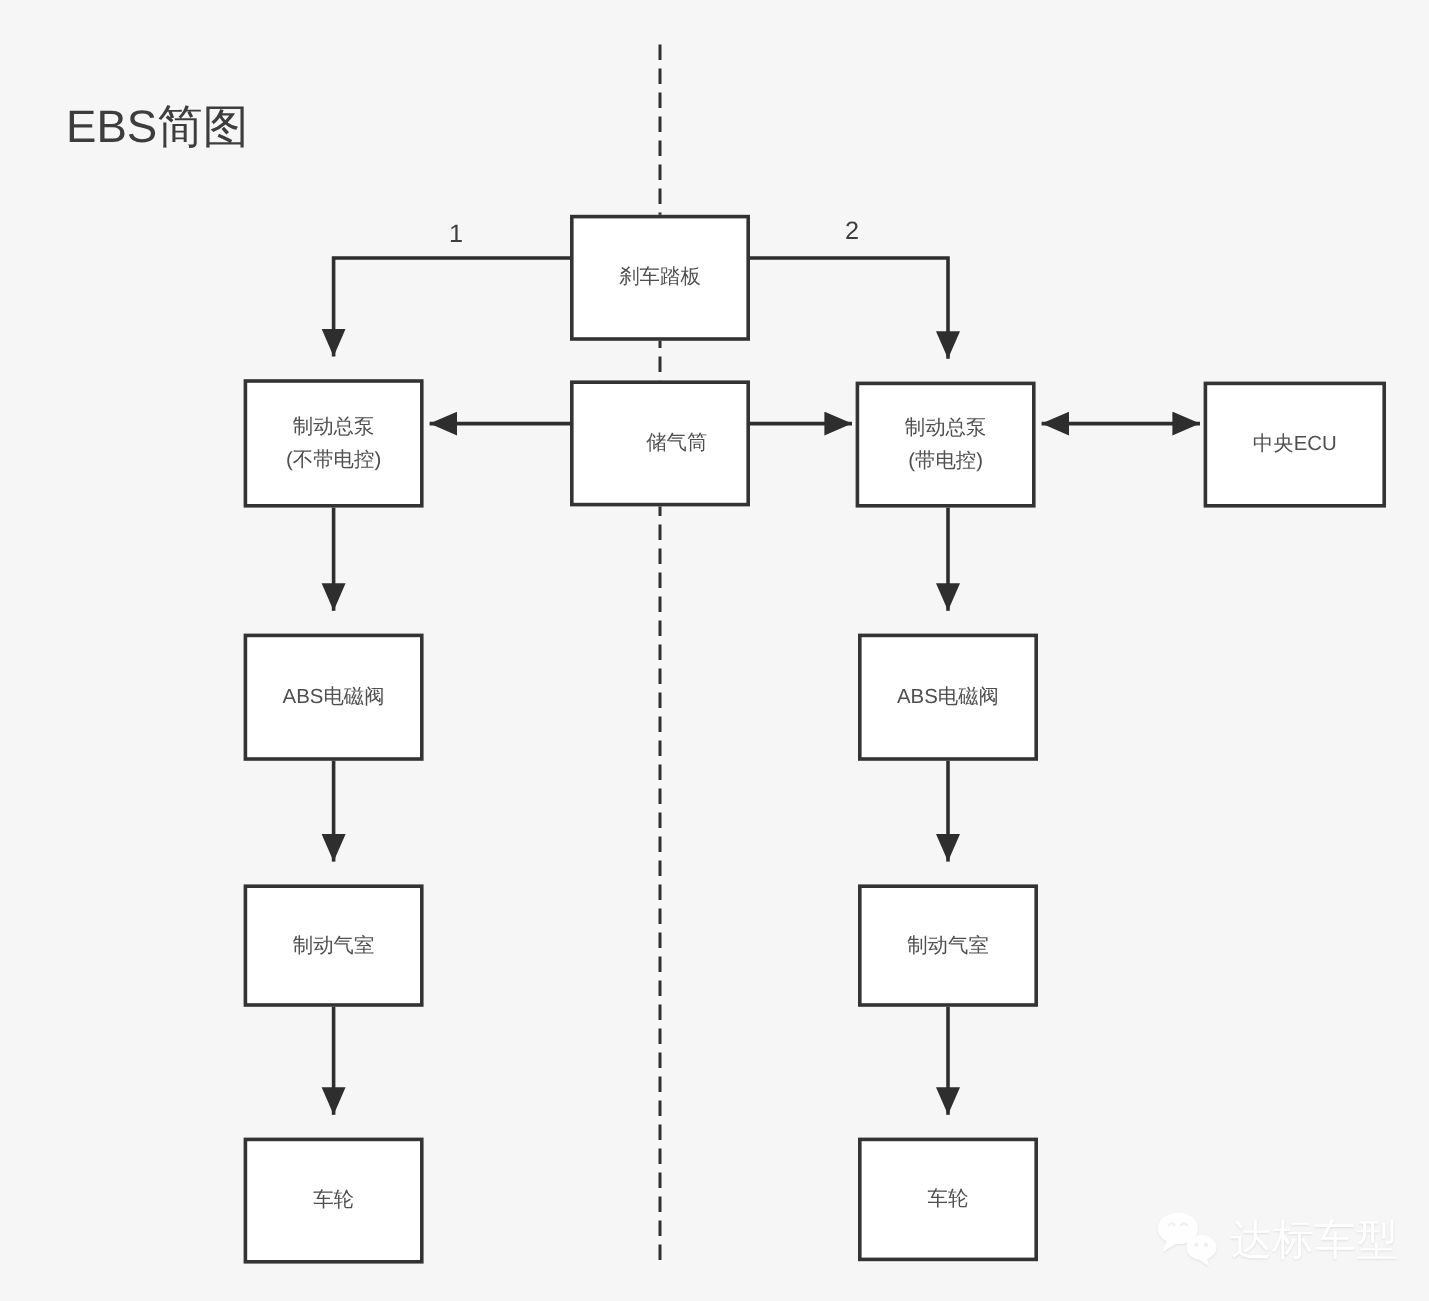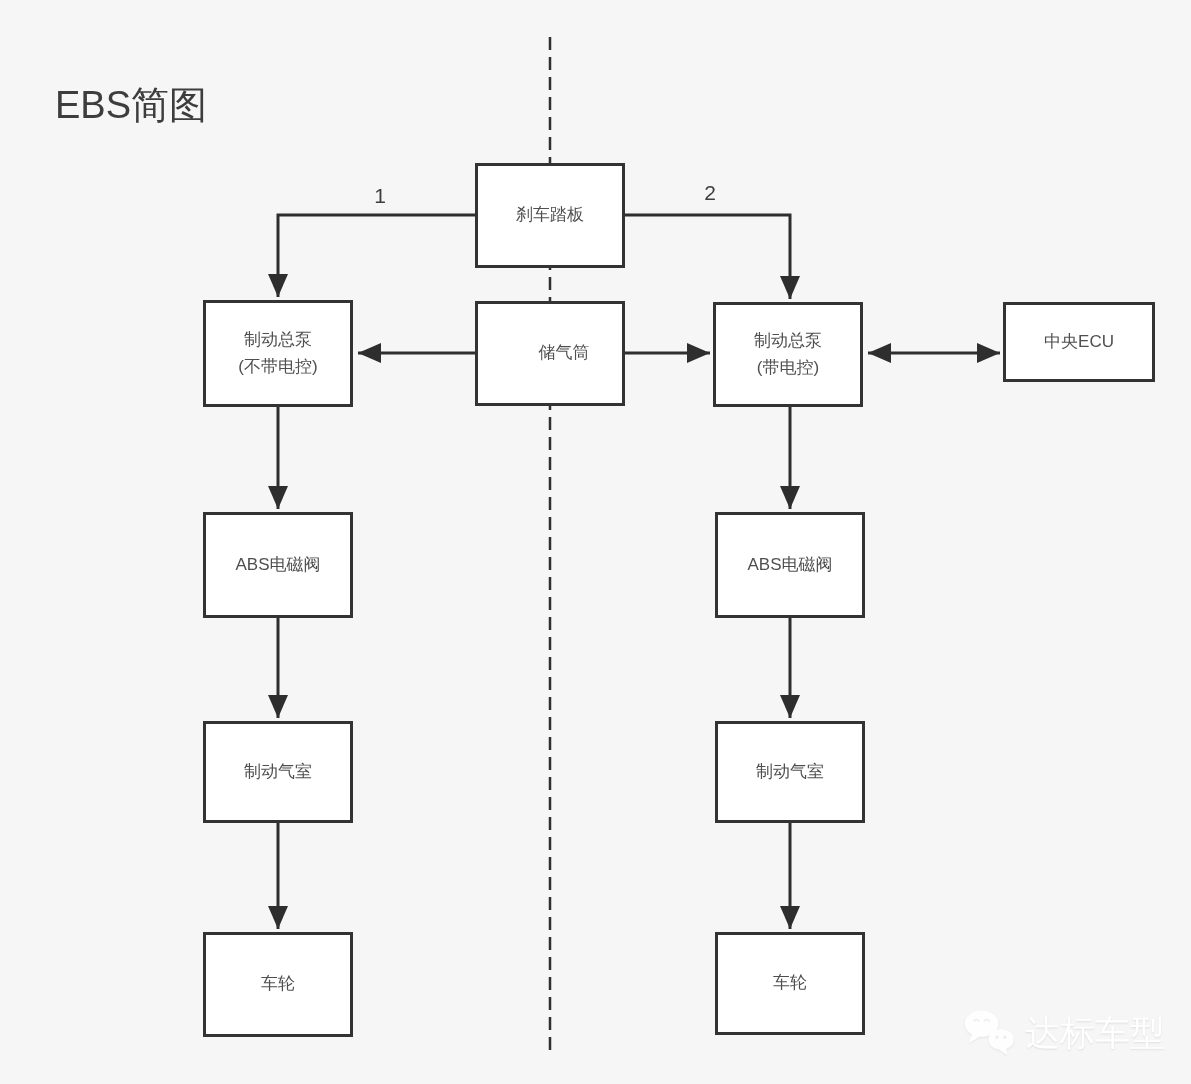"刹车踏板" .node { margin-top: none -> 16px }
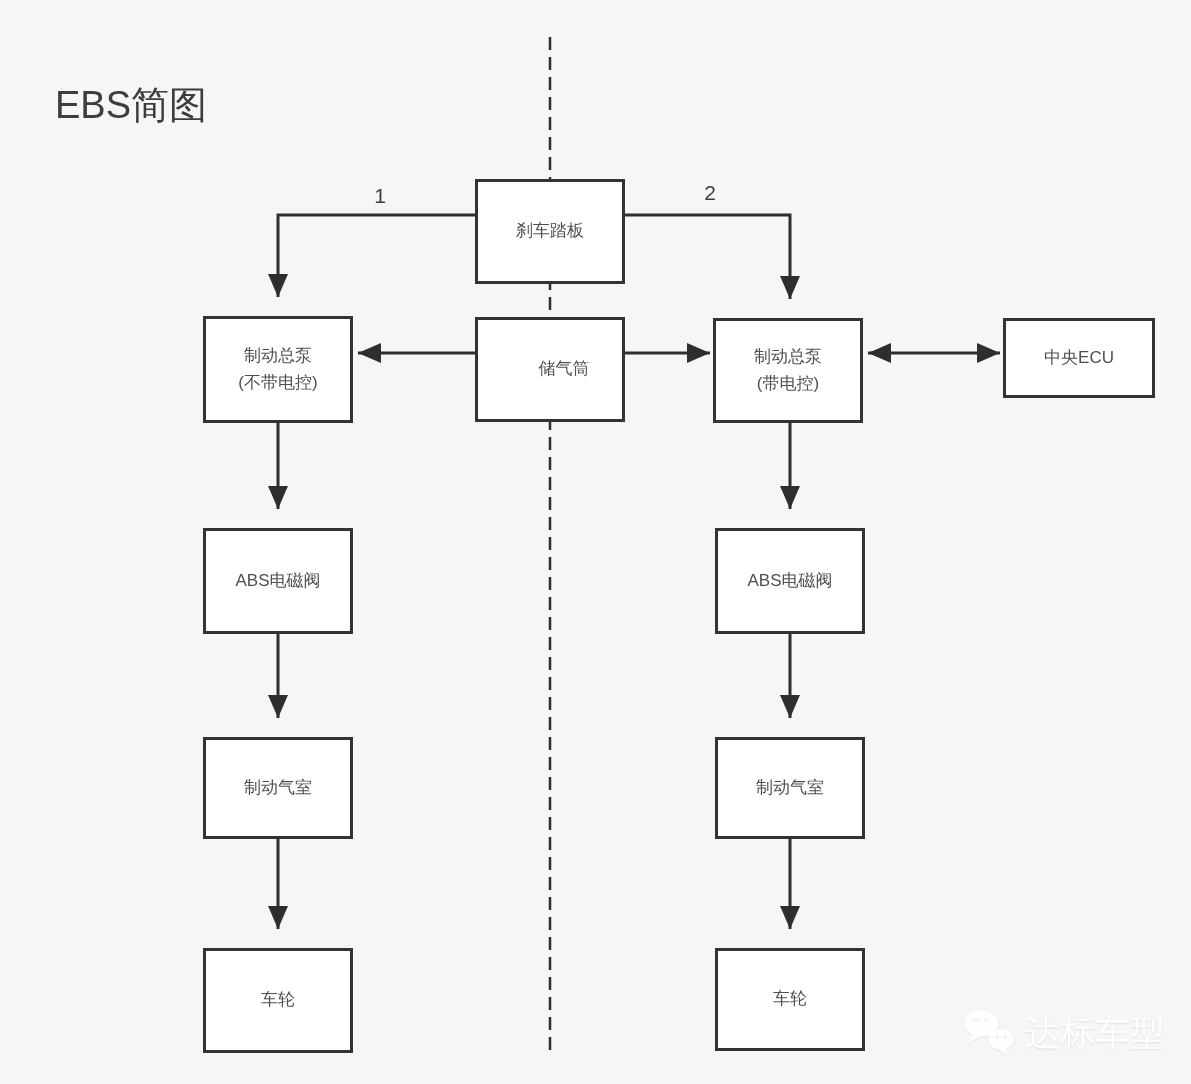"中央ECU" .n-central-ecu { height: 80px -> 105px }
